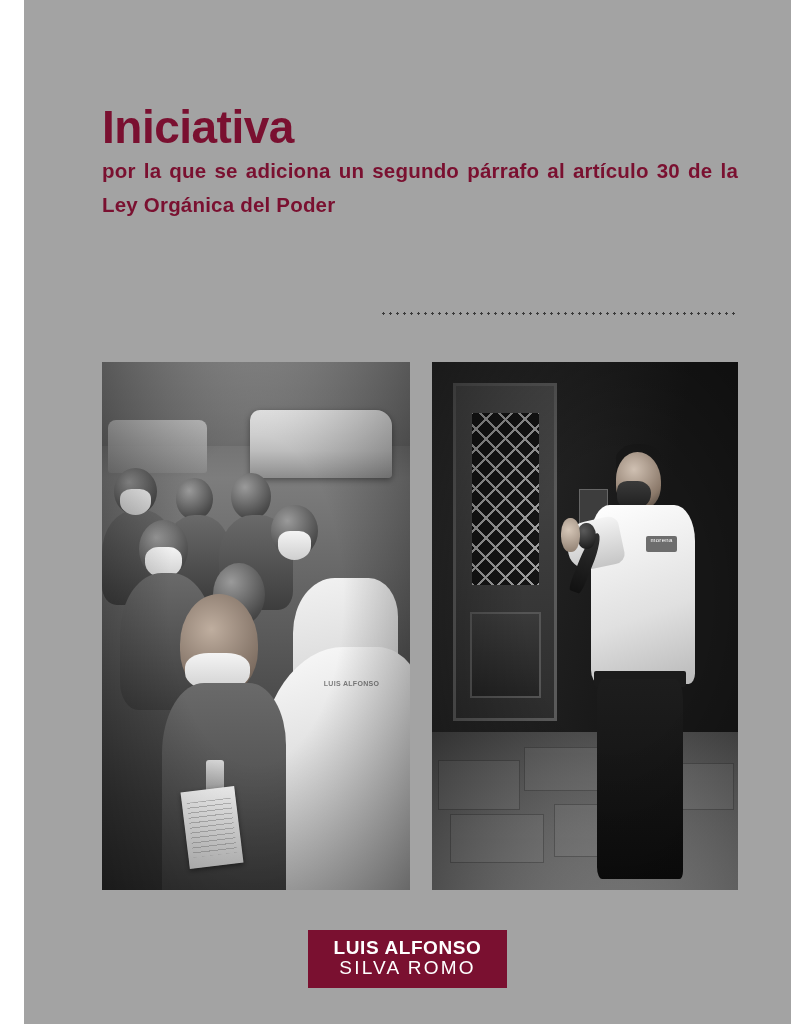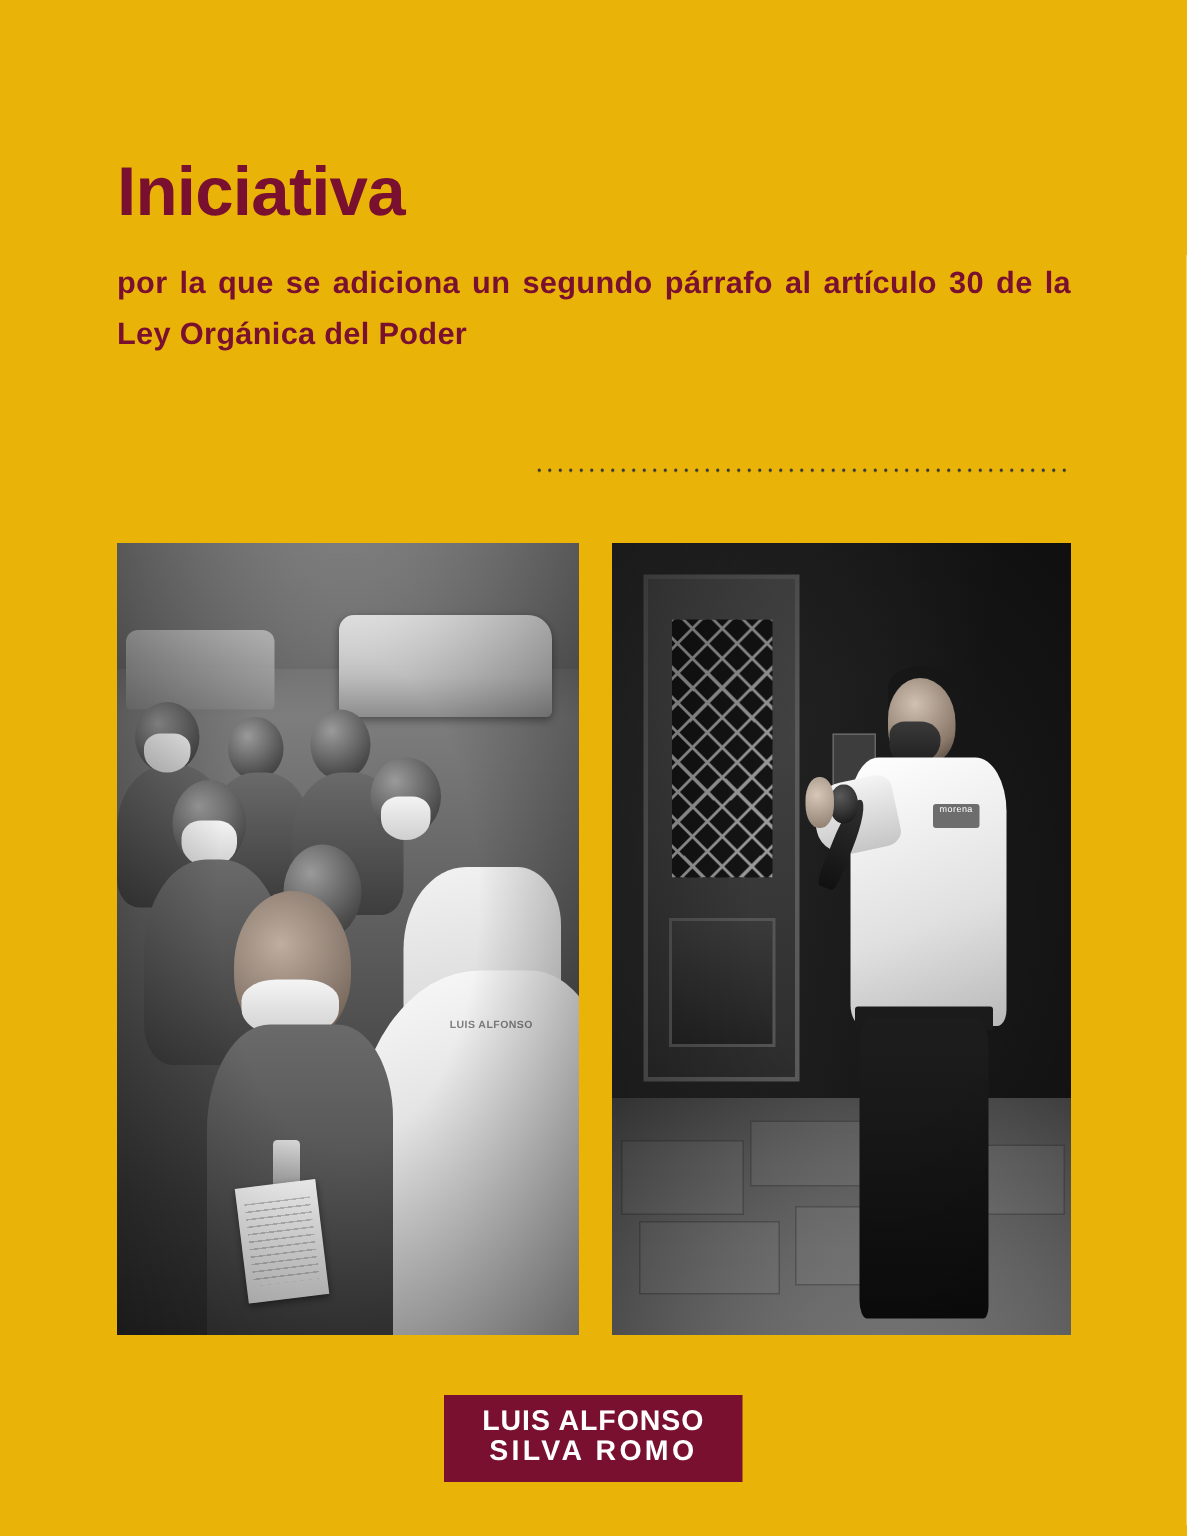"Iniciativa" .page { background: #eab308 -> #a3a3a3; margin-left: none -> 24px }
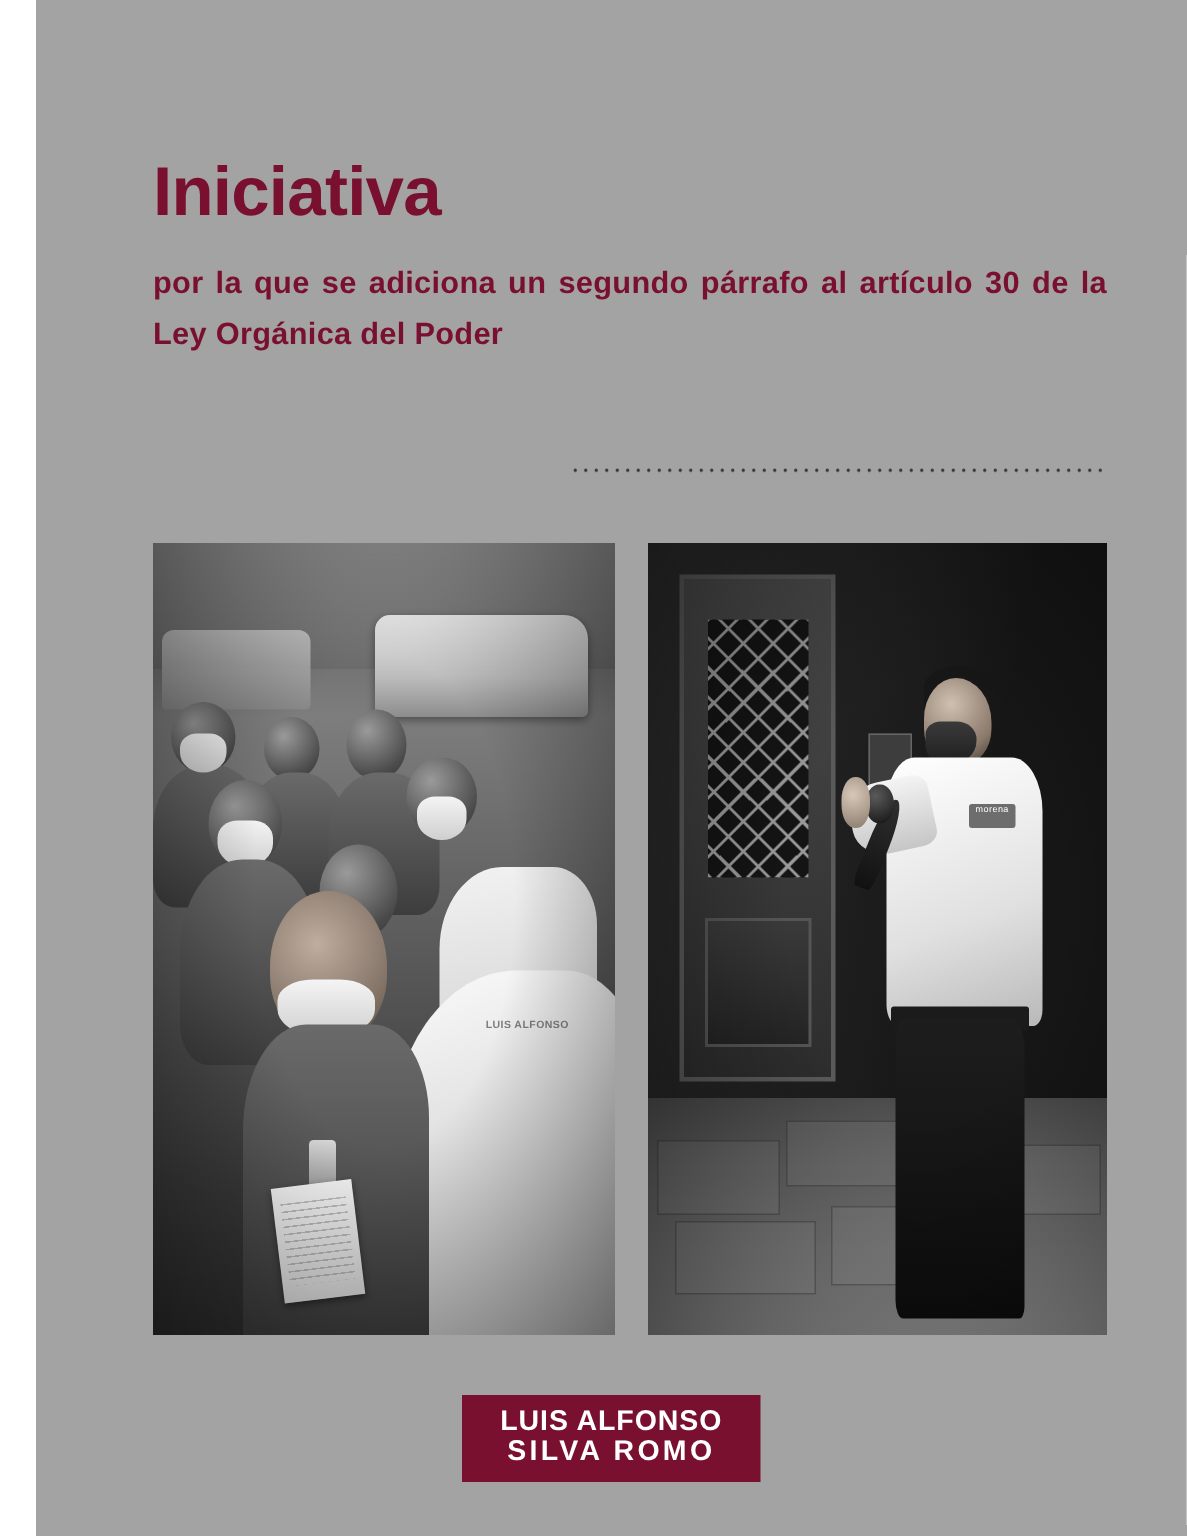"por la que se adiciona" .subtitle { top: 172px -> 154px }
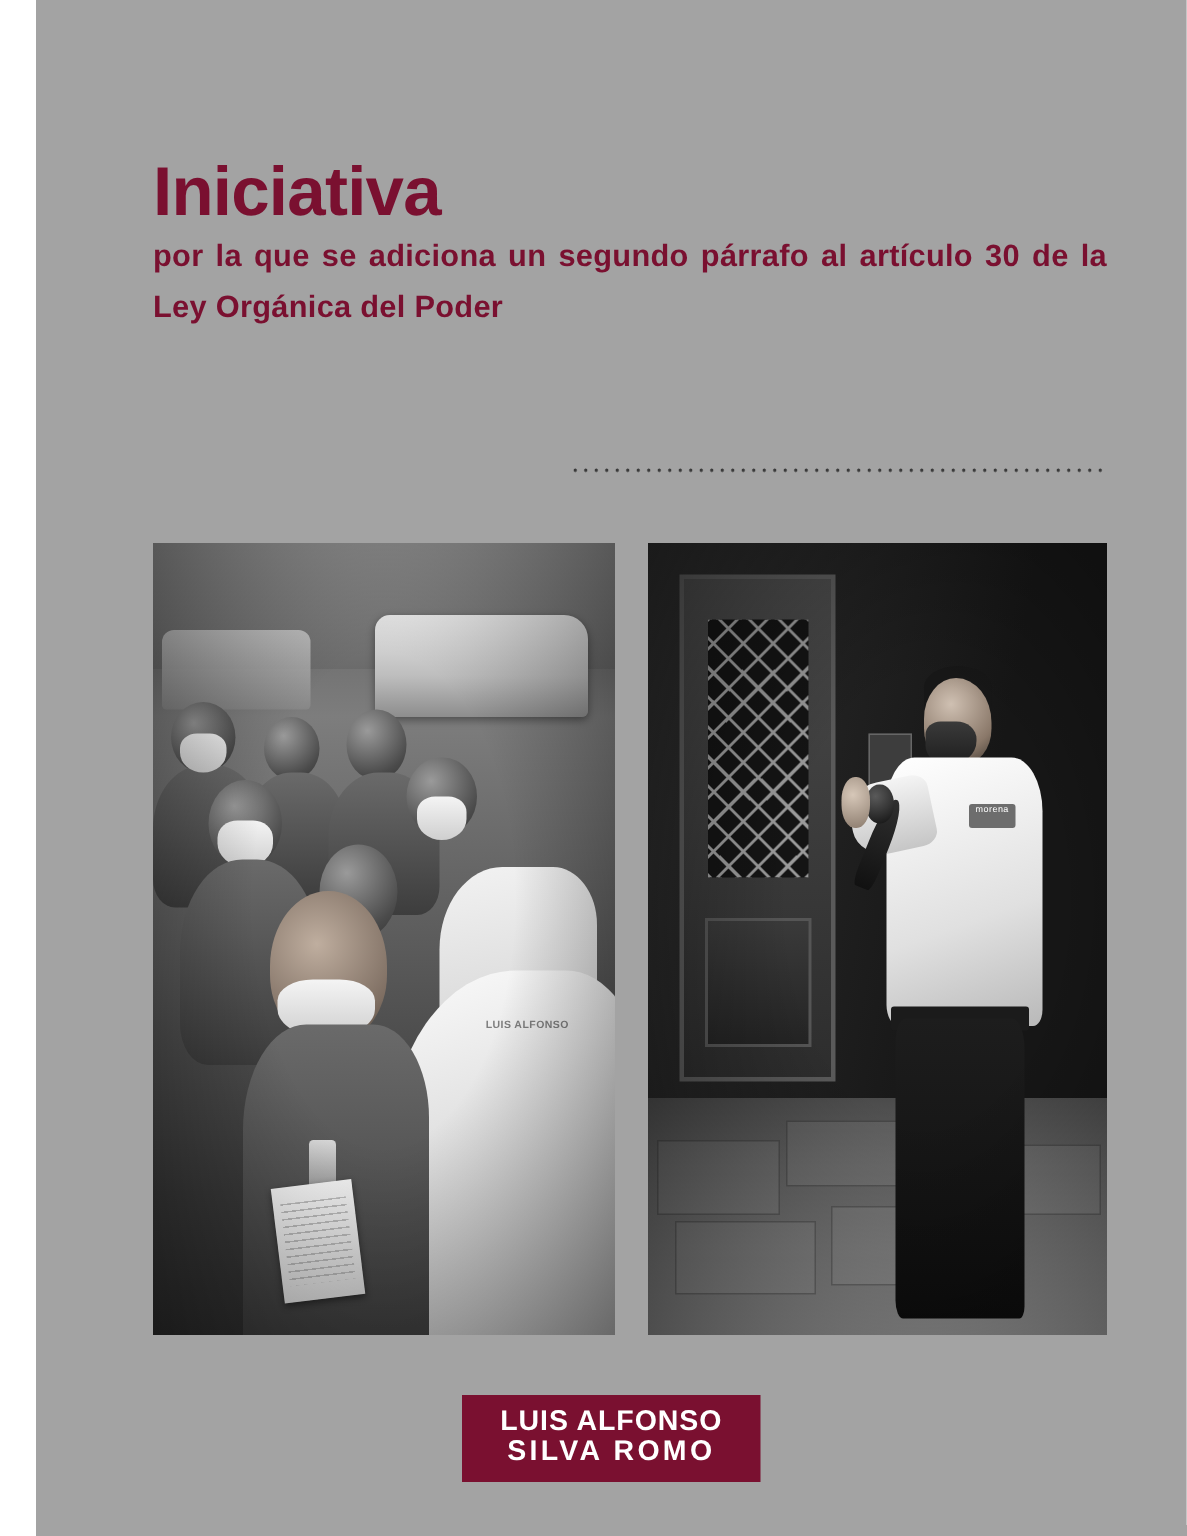"SILVA ROMO" .footer-line2 { font-weight: bold -> normal }
